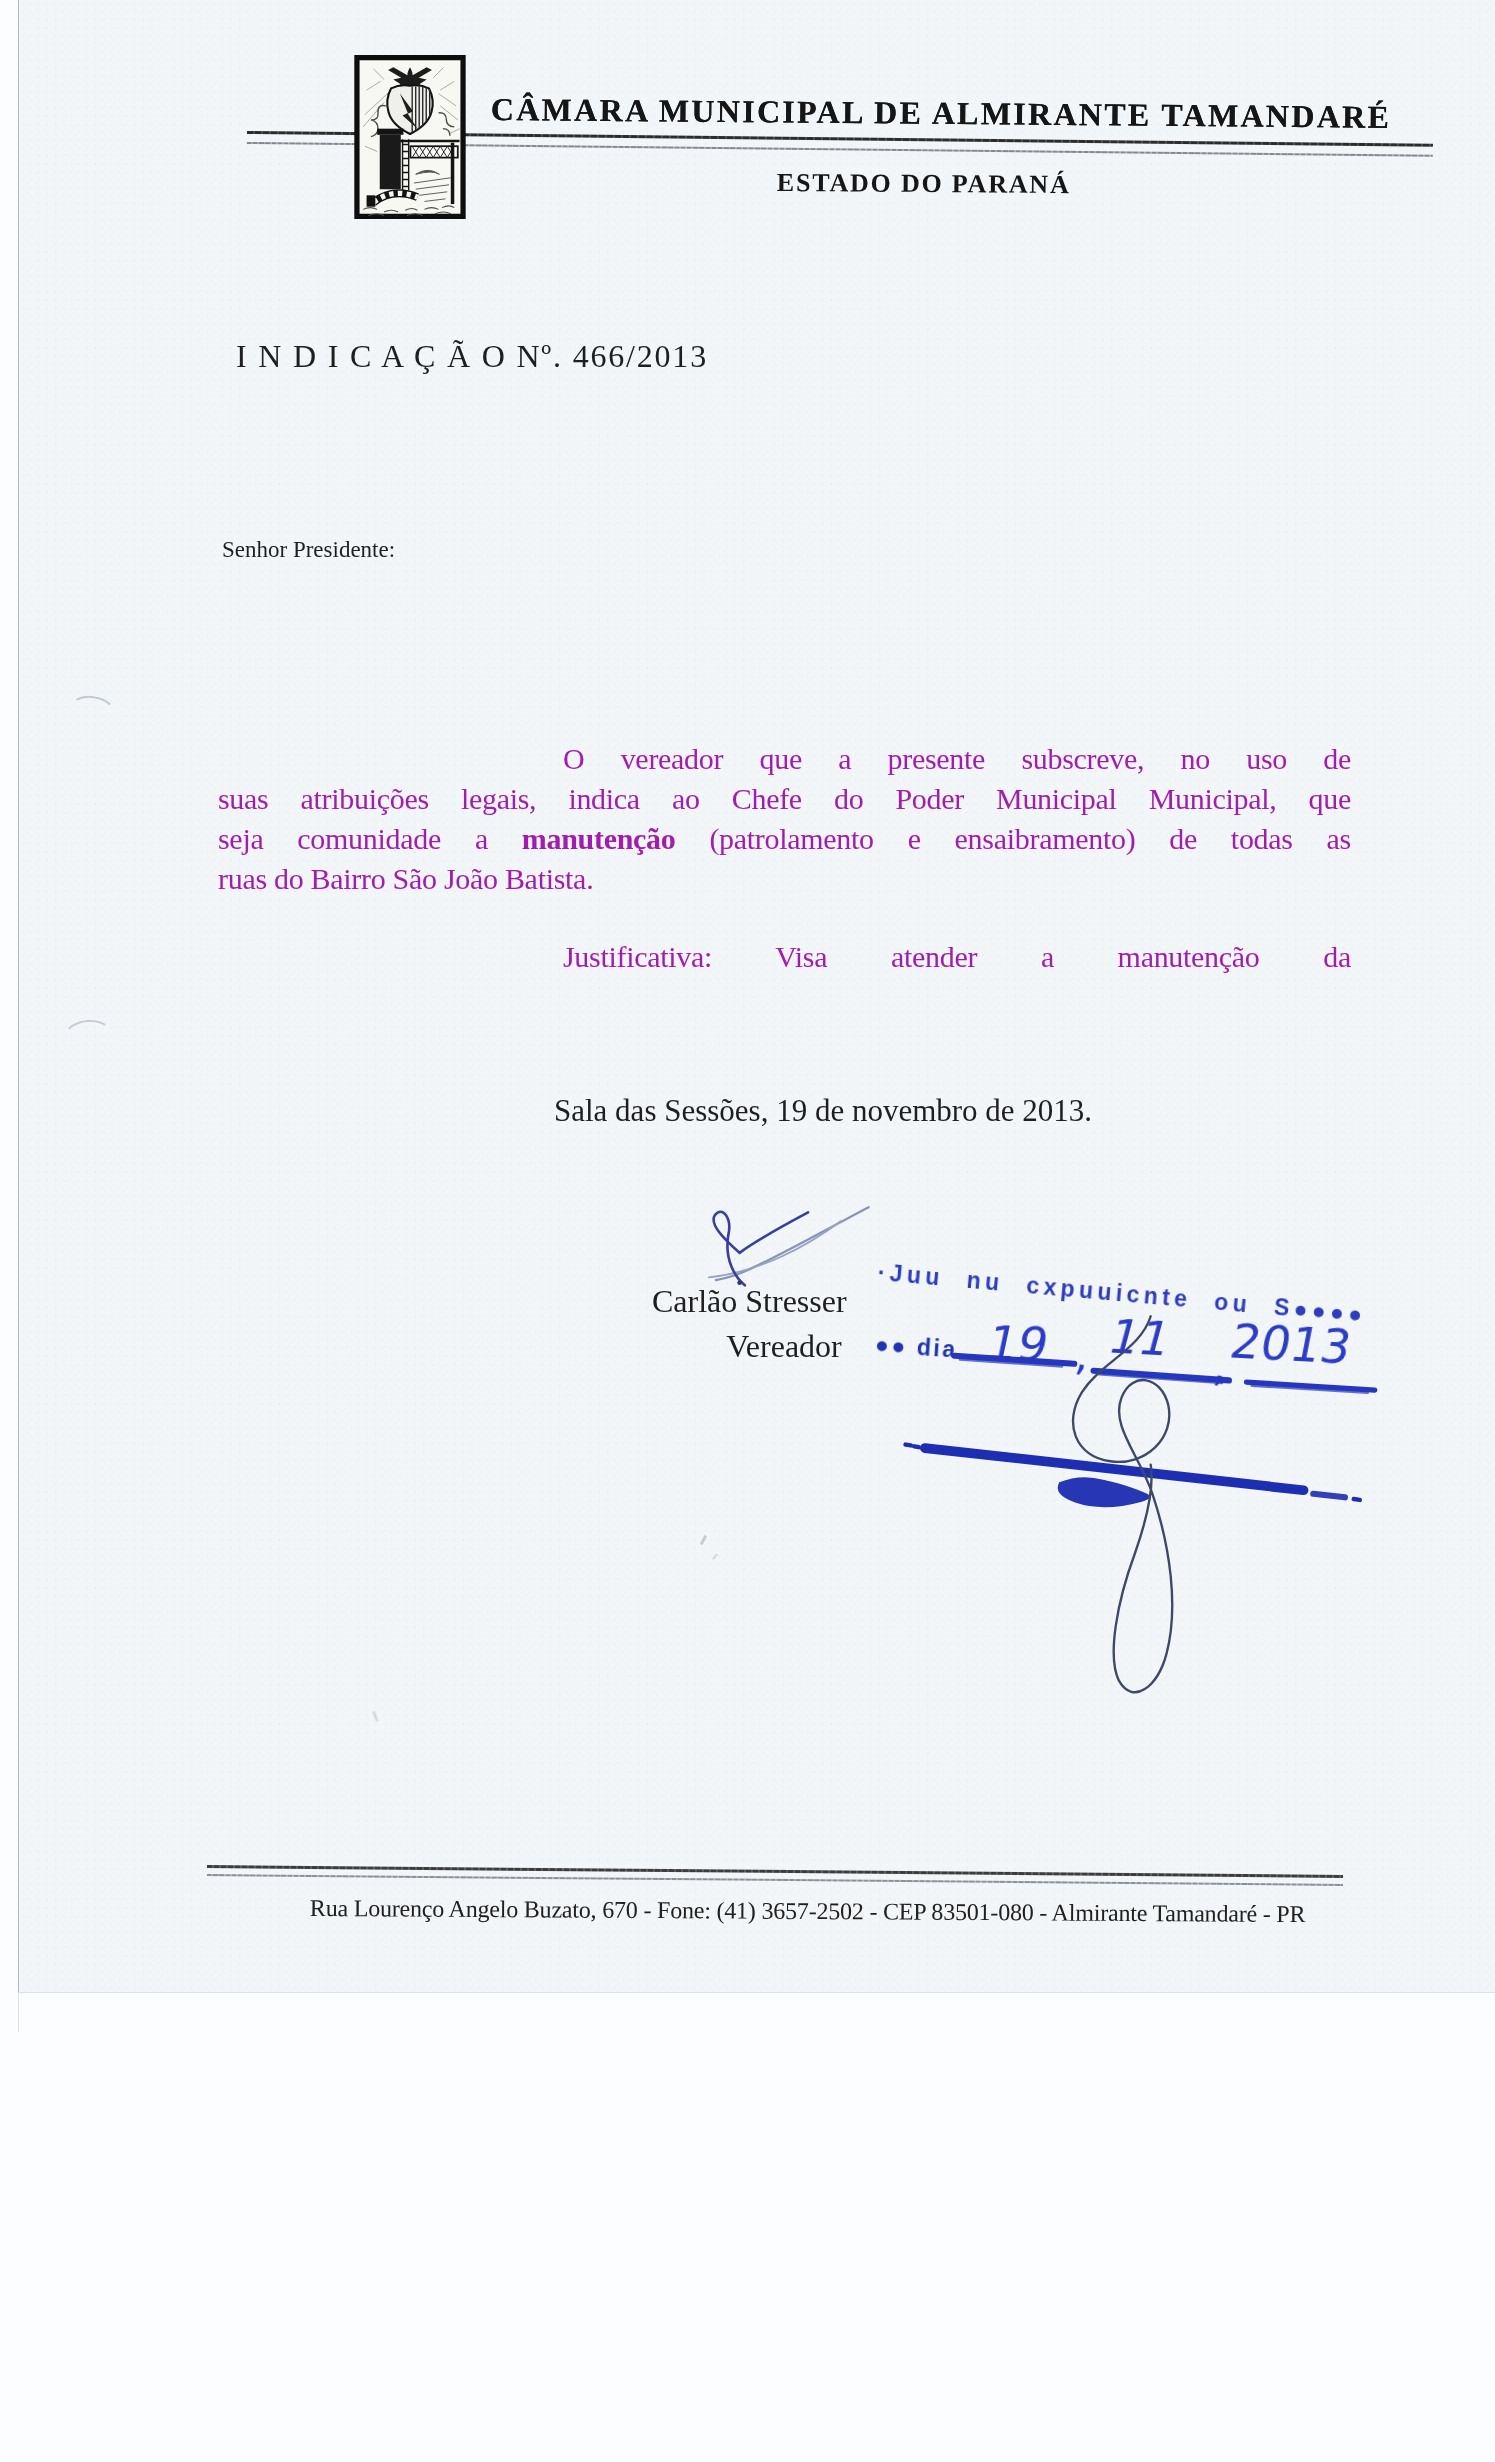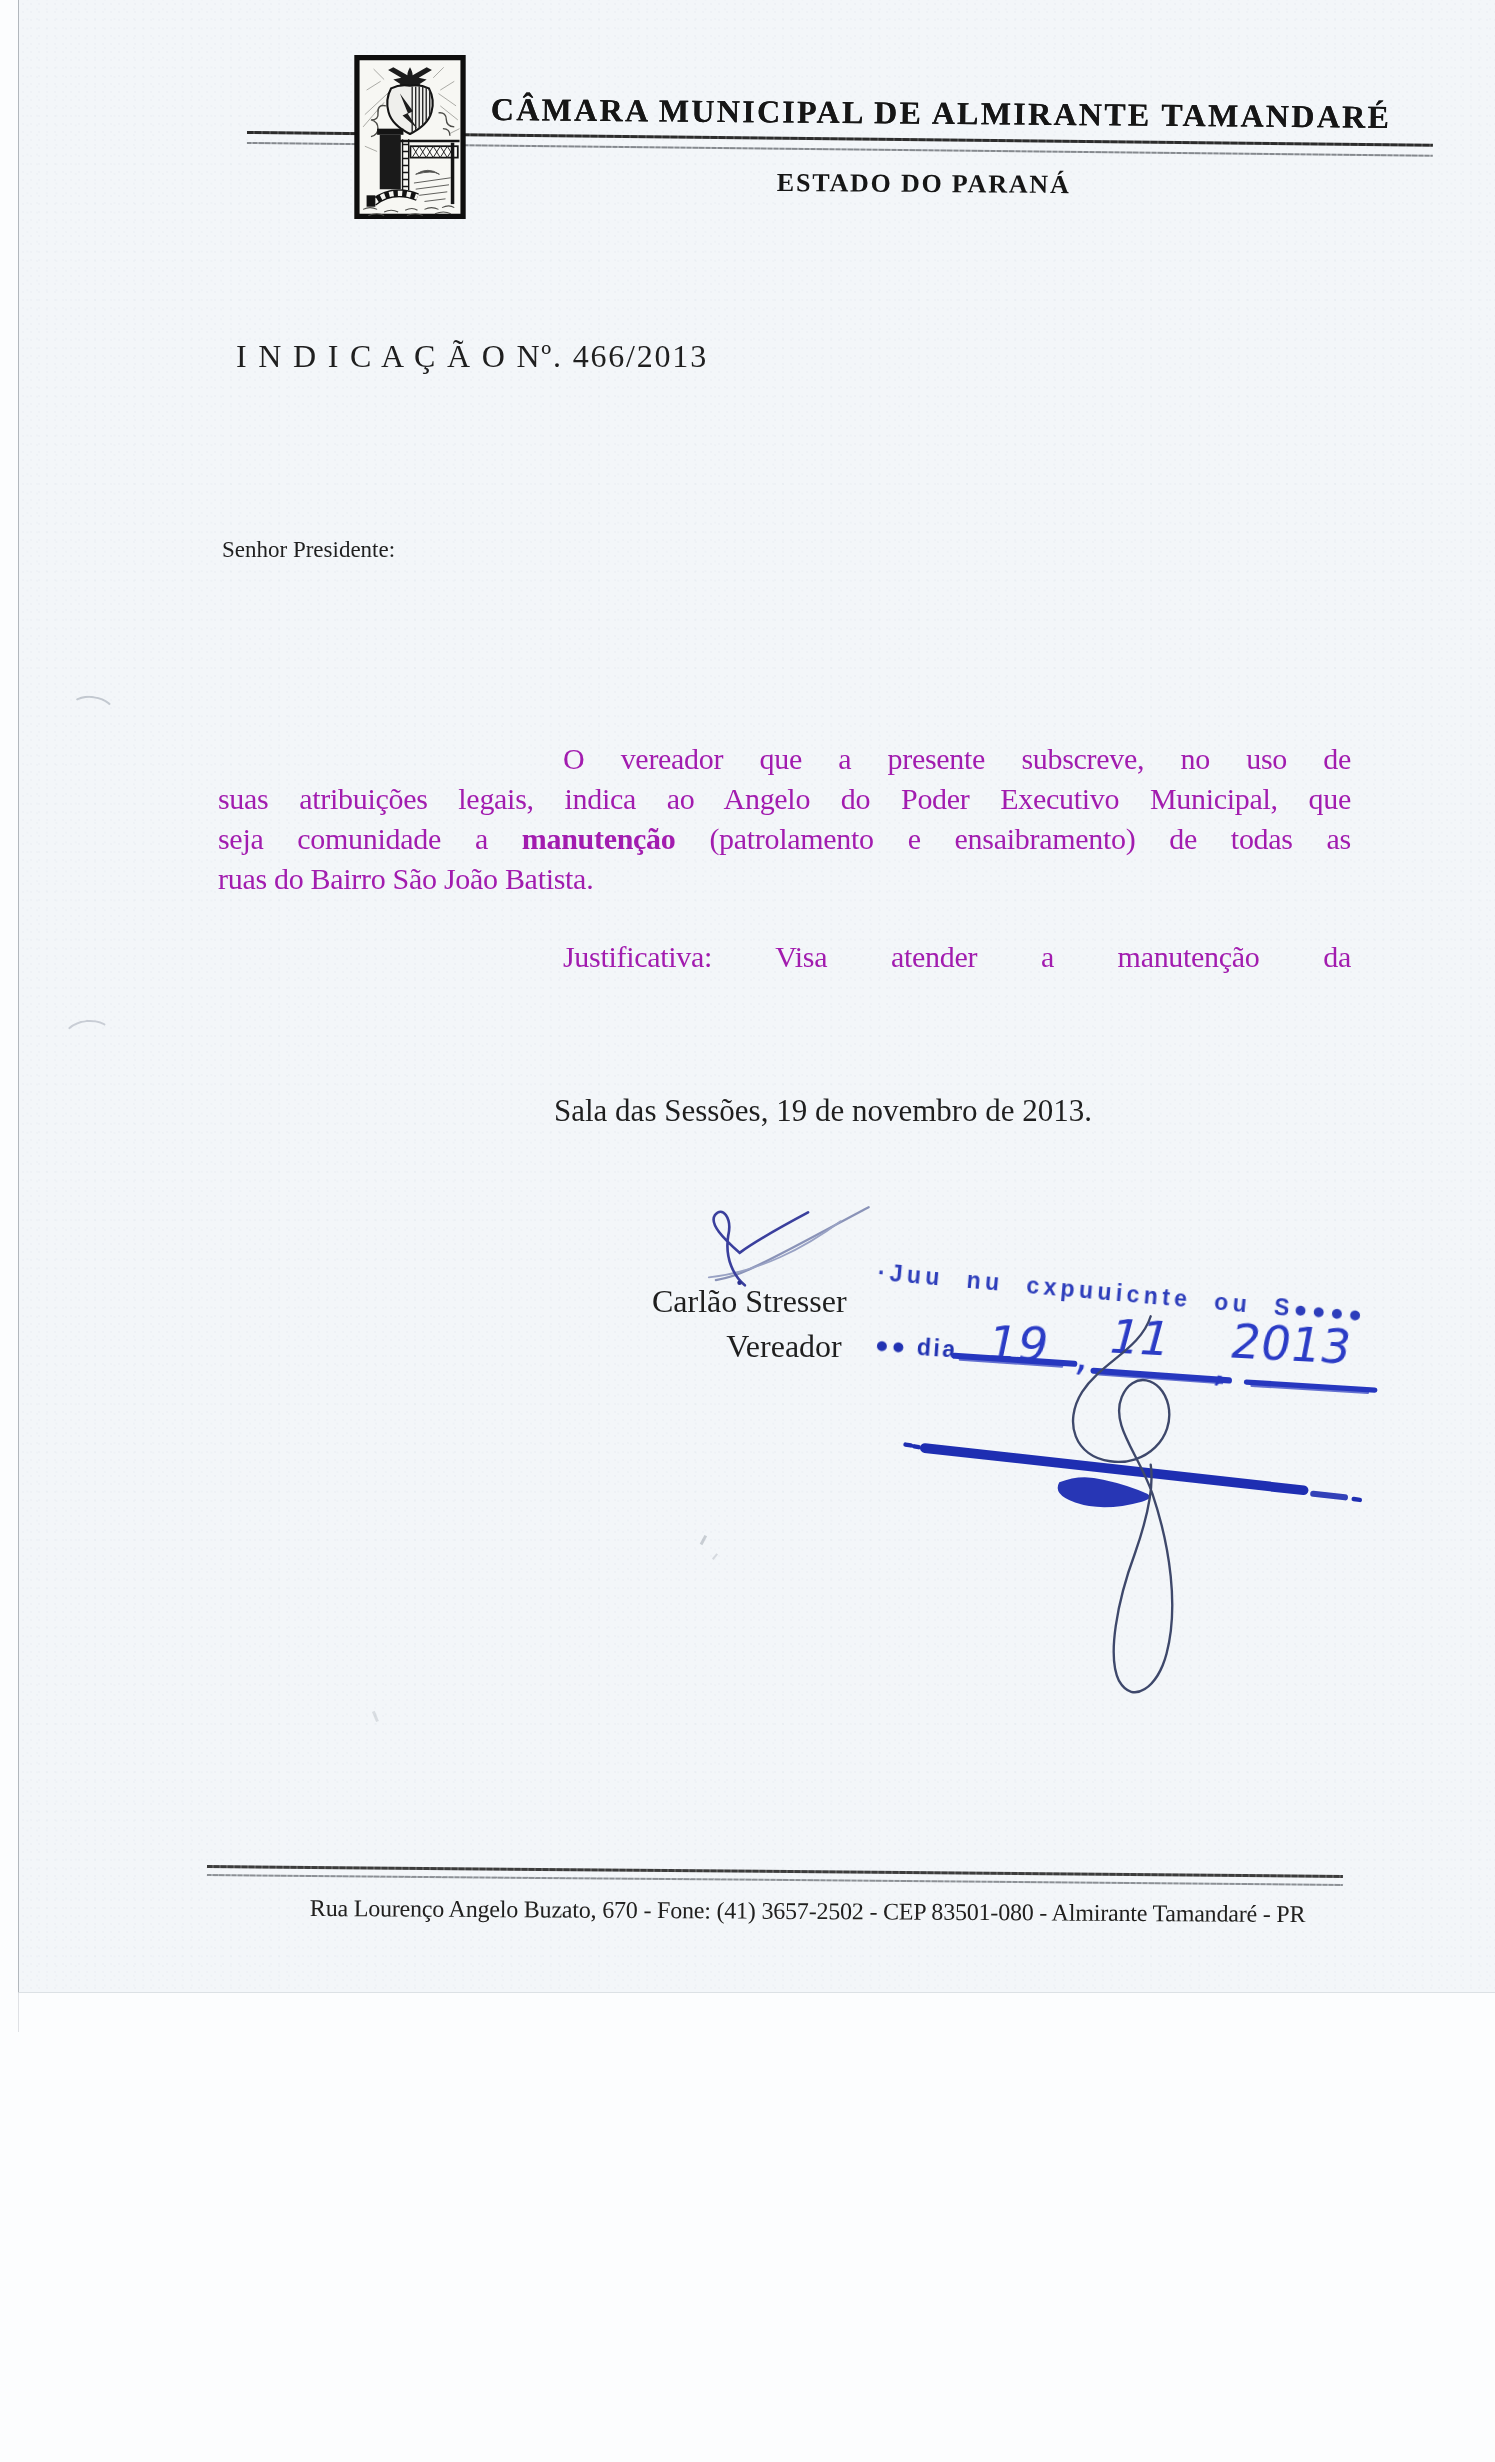"suas atribuições legais, indica ao" div.jline { text: Angelo do Poder Executivo -> Chefe do Poder Municipal }
